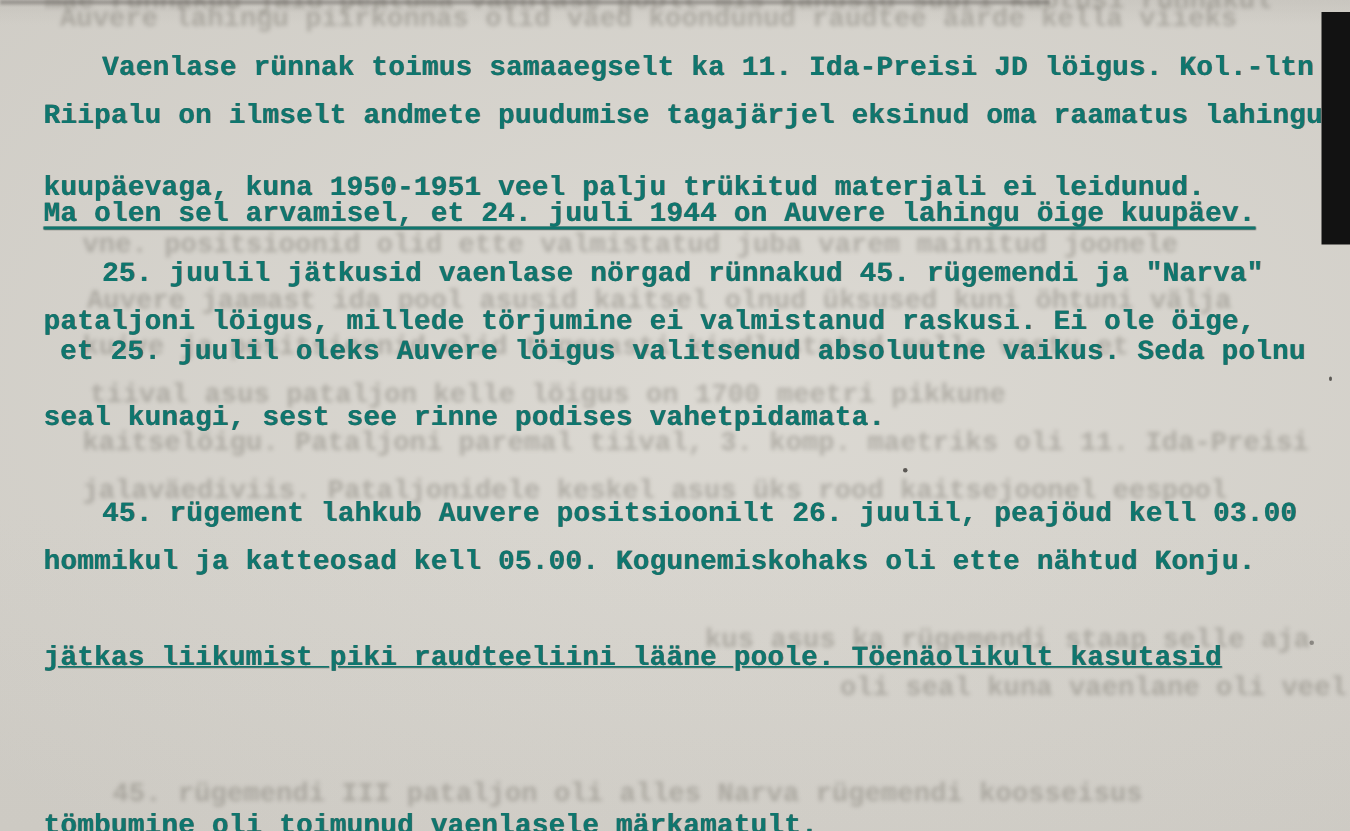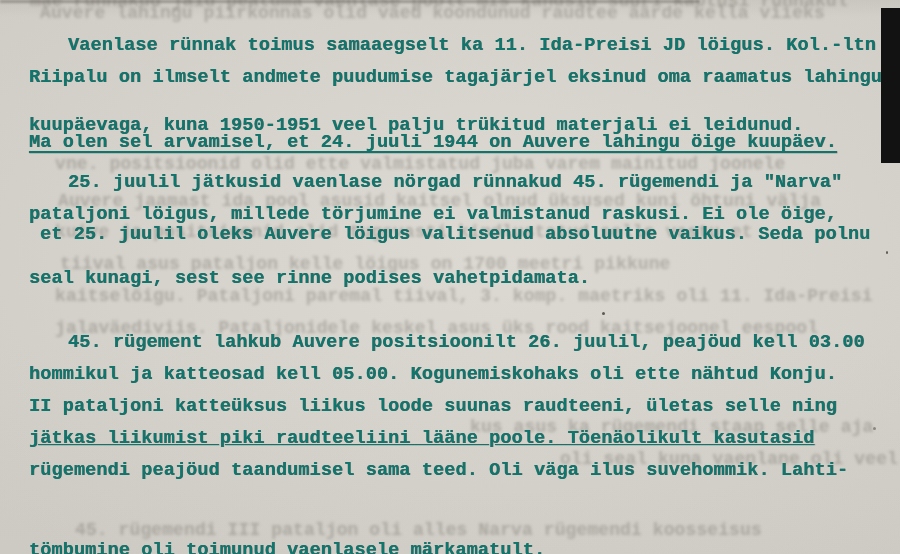"II pataljoni katteüksus liikus loode" div.line { html: <div>II pataljoni katteüksus liikus loode suunas raudteeni, ületas selle ning</div> -> none }
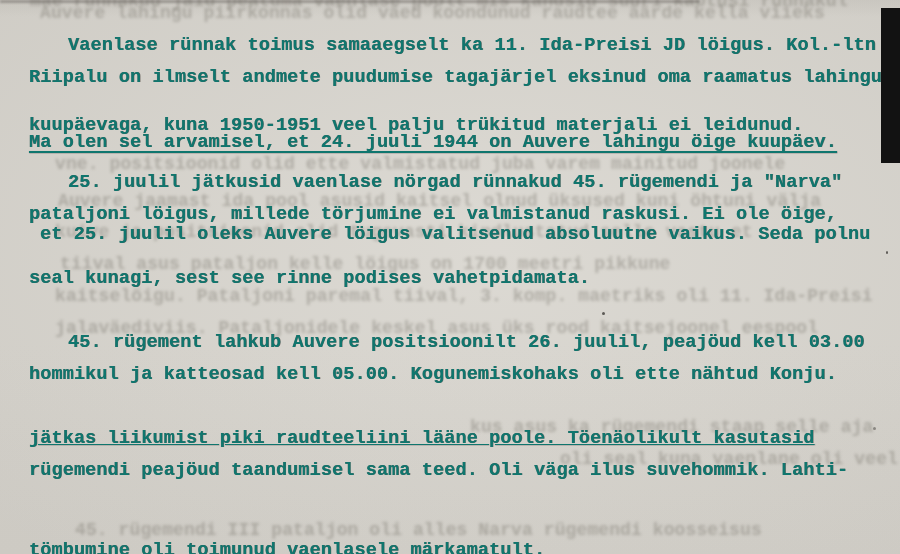"rügemendi peajöud taandumisel sama teed." div.line { html: <div>rügemendi peajöud taandumisel sama teed. Oli väga ilus suvehommik. Lahti-</div> -> none }
